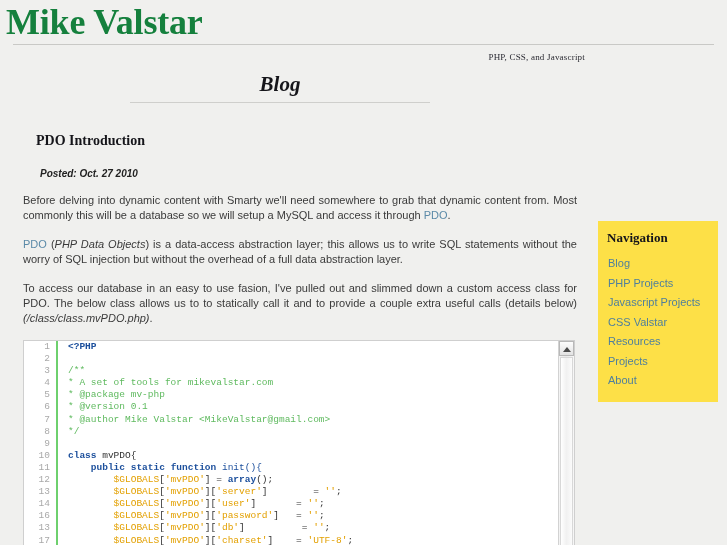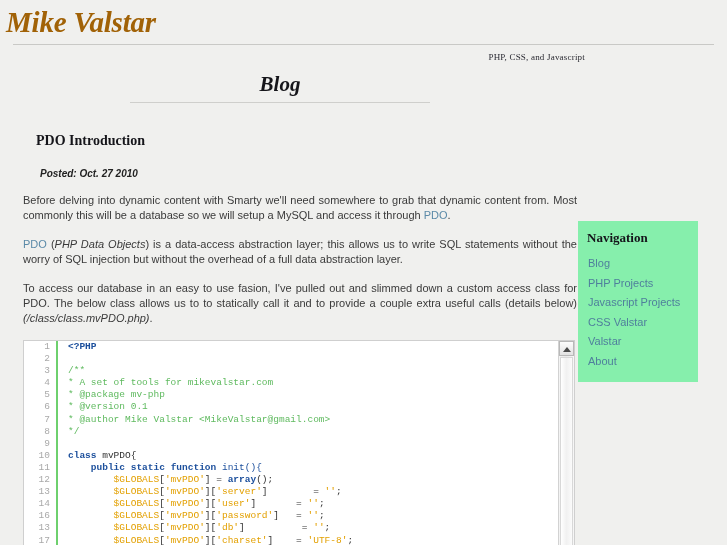"Mike Valstar" #site-title { color: #a16207 -> #15803d; font-size: 29px -> 36px; font-style: italic -> none }
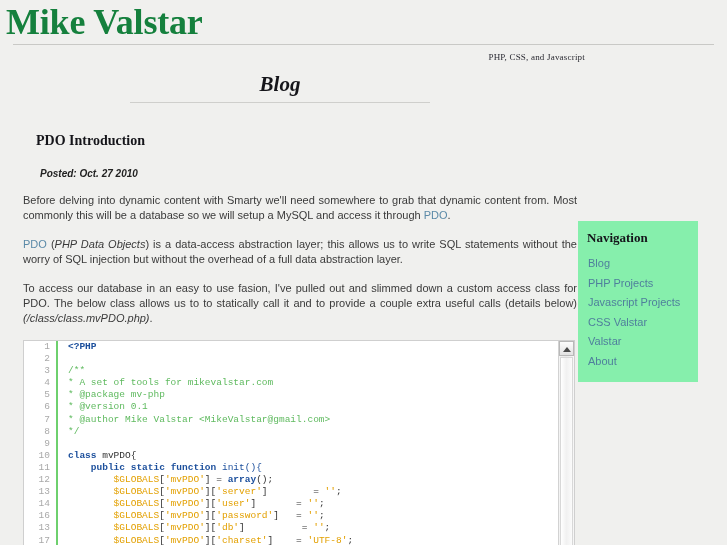"Navigation" #sidebar { background: #86efac -> #fde047; left: 577px -> 597px }
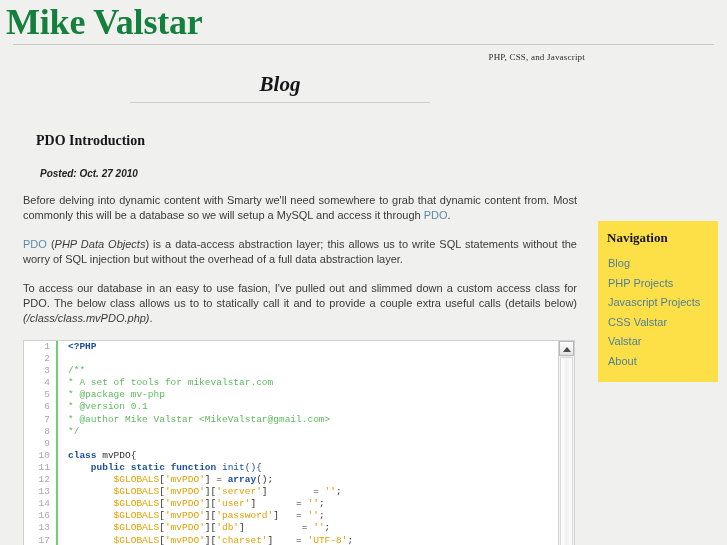"Resources" li { html: none -> <li> <a>Resources</a> </li> }
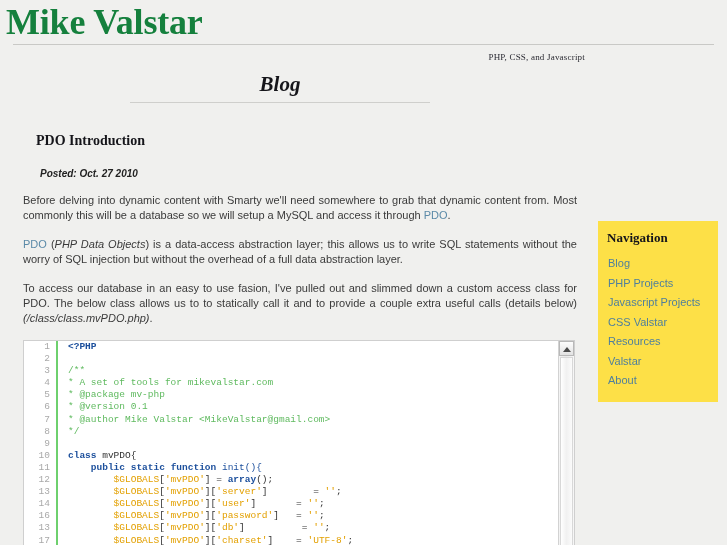"Valstar" a { text: Valstar -> Projects }
